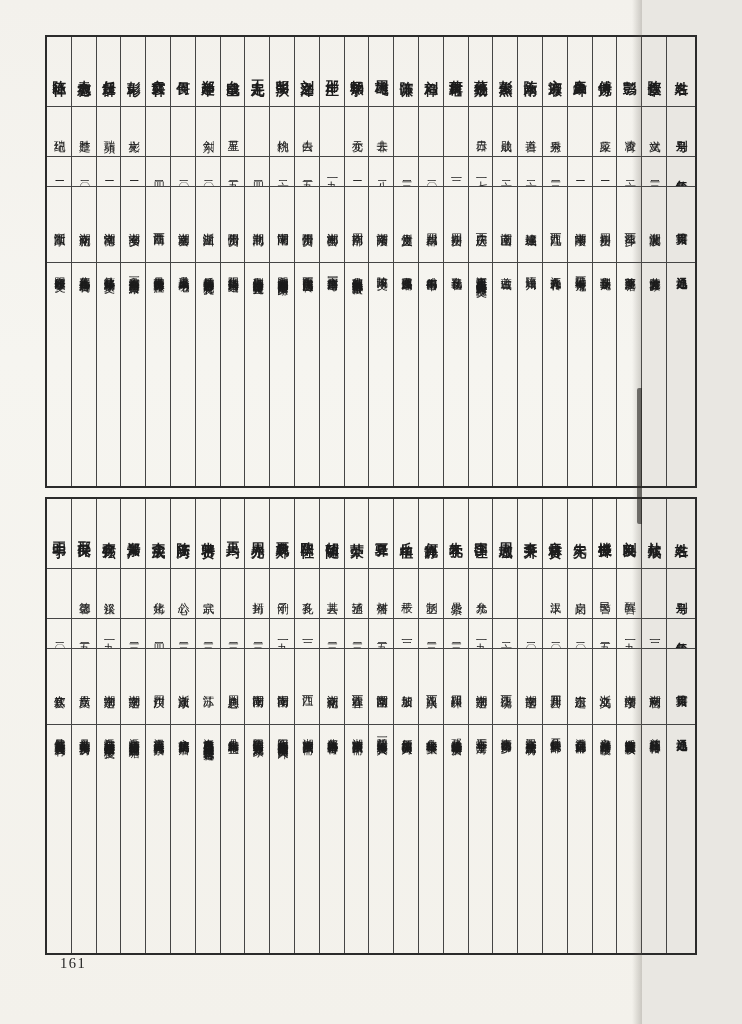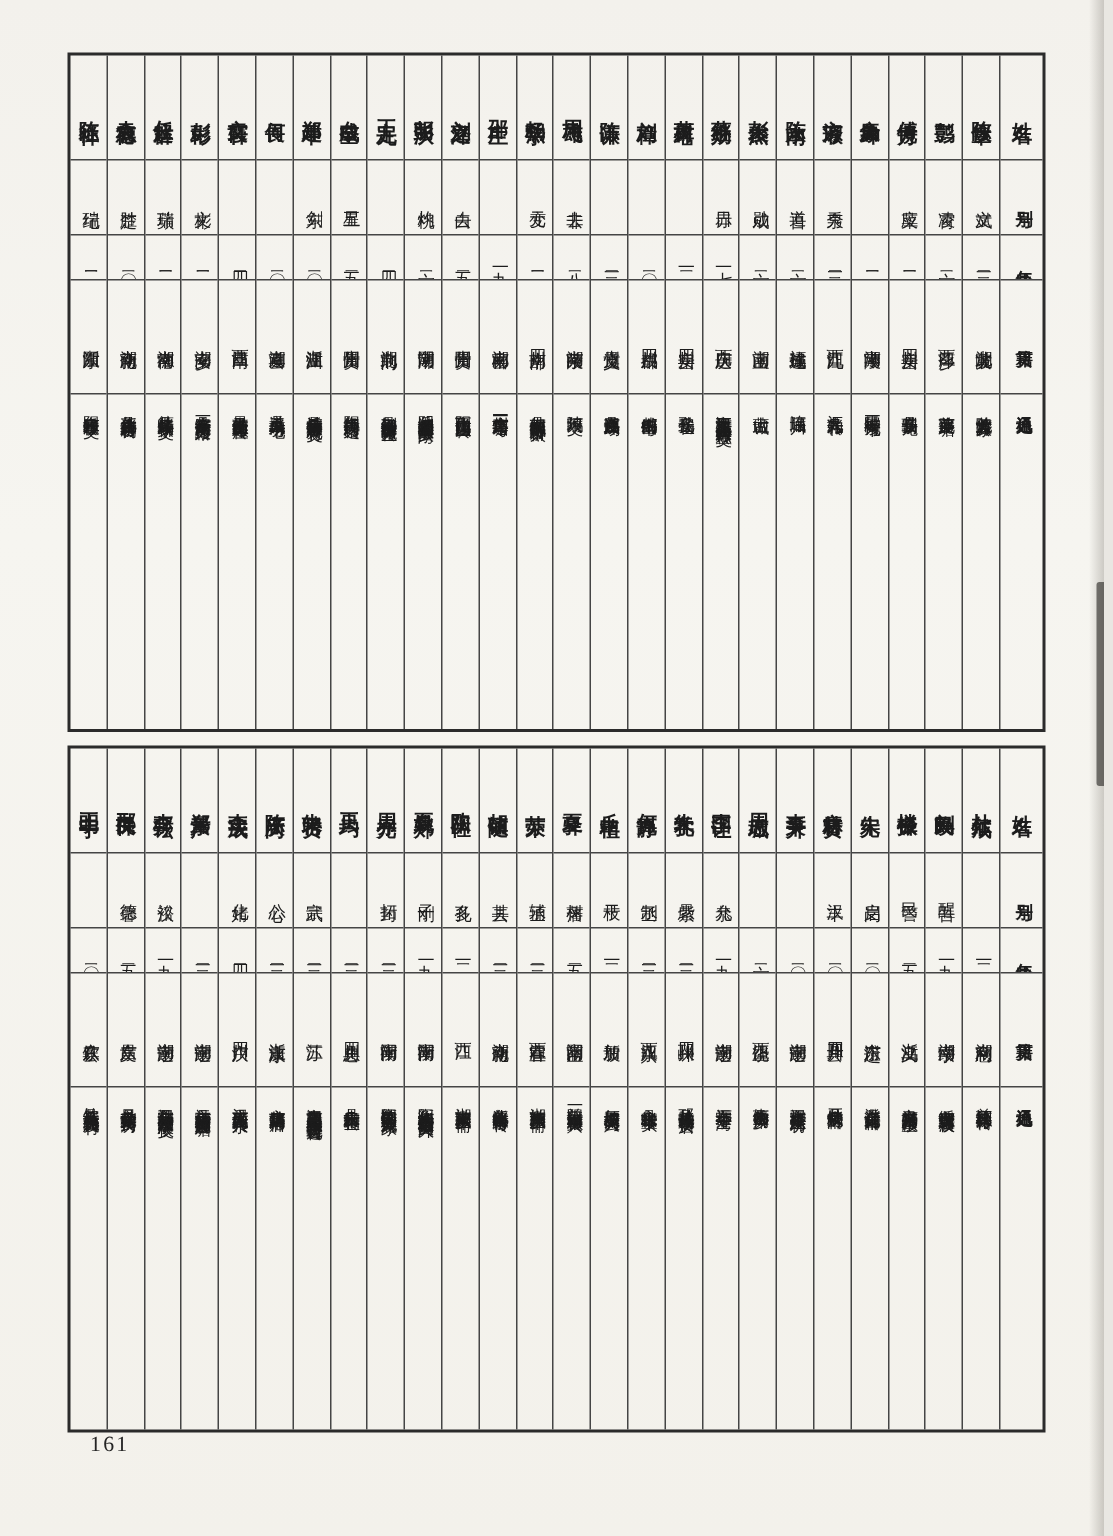"161" .page { width: 736px -> 642px }
